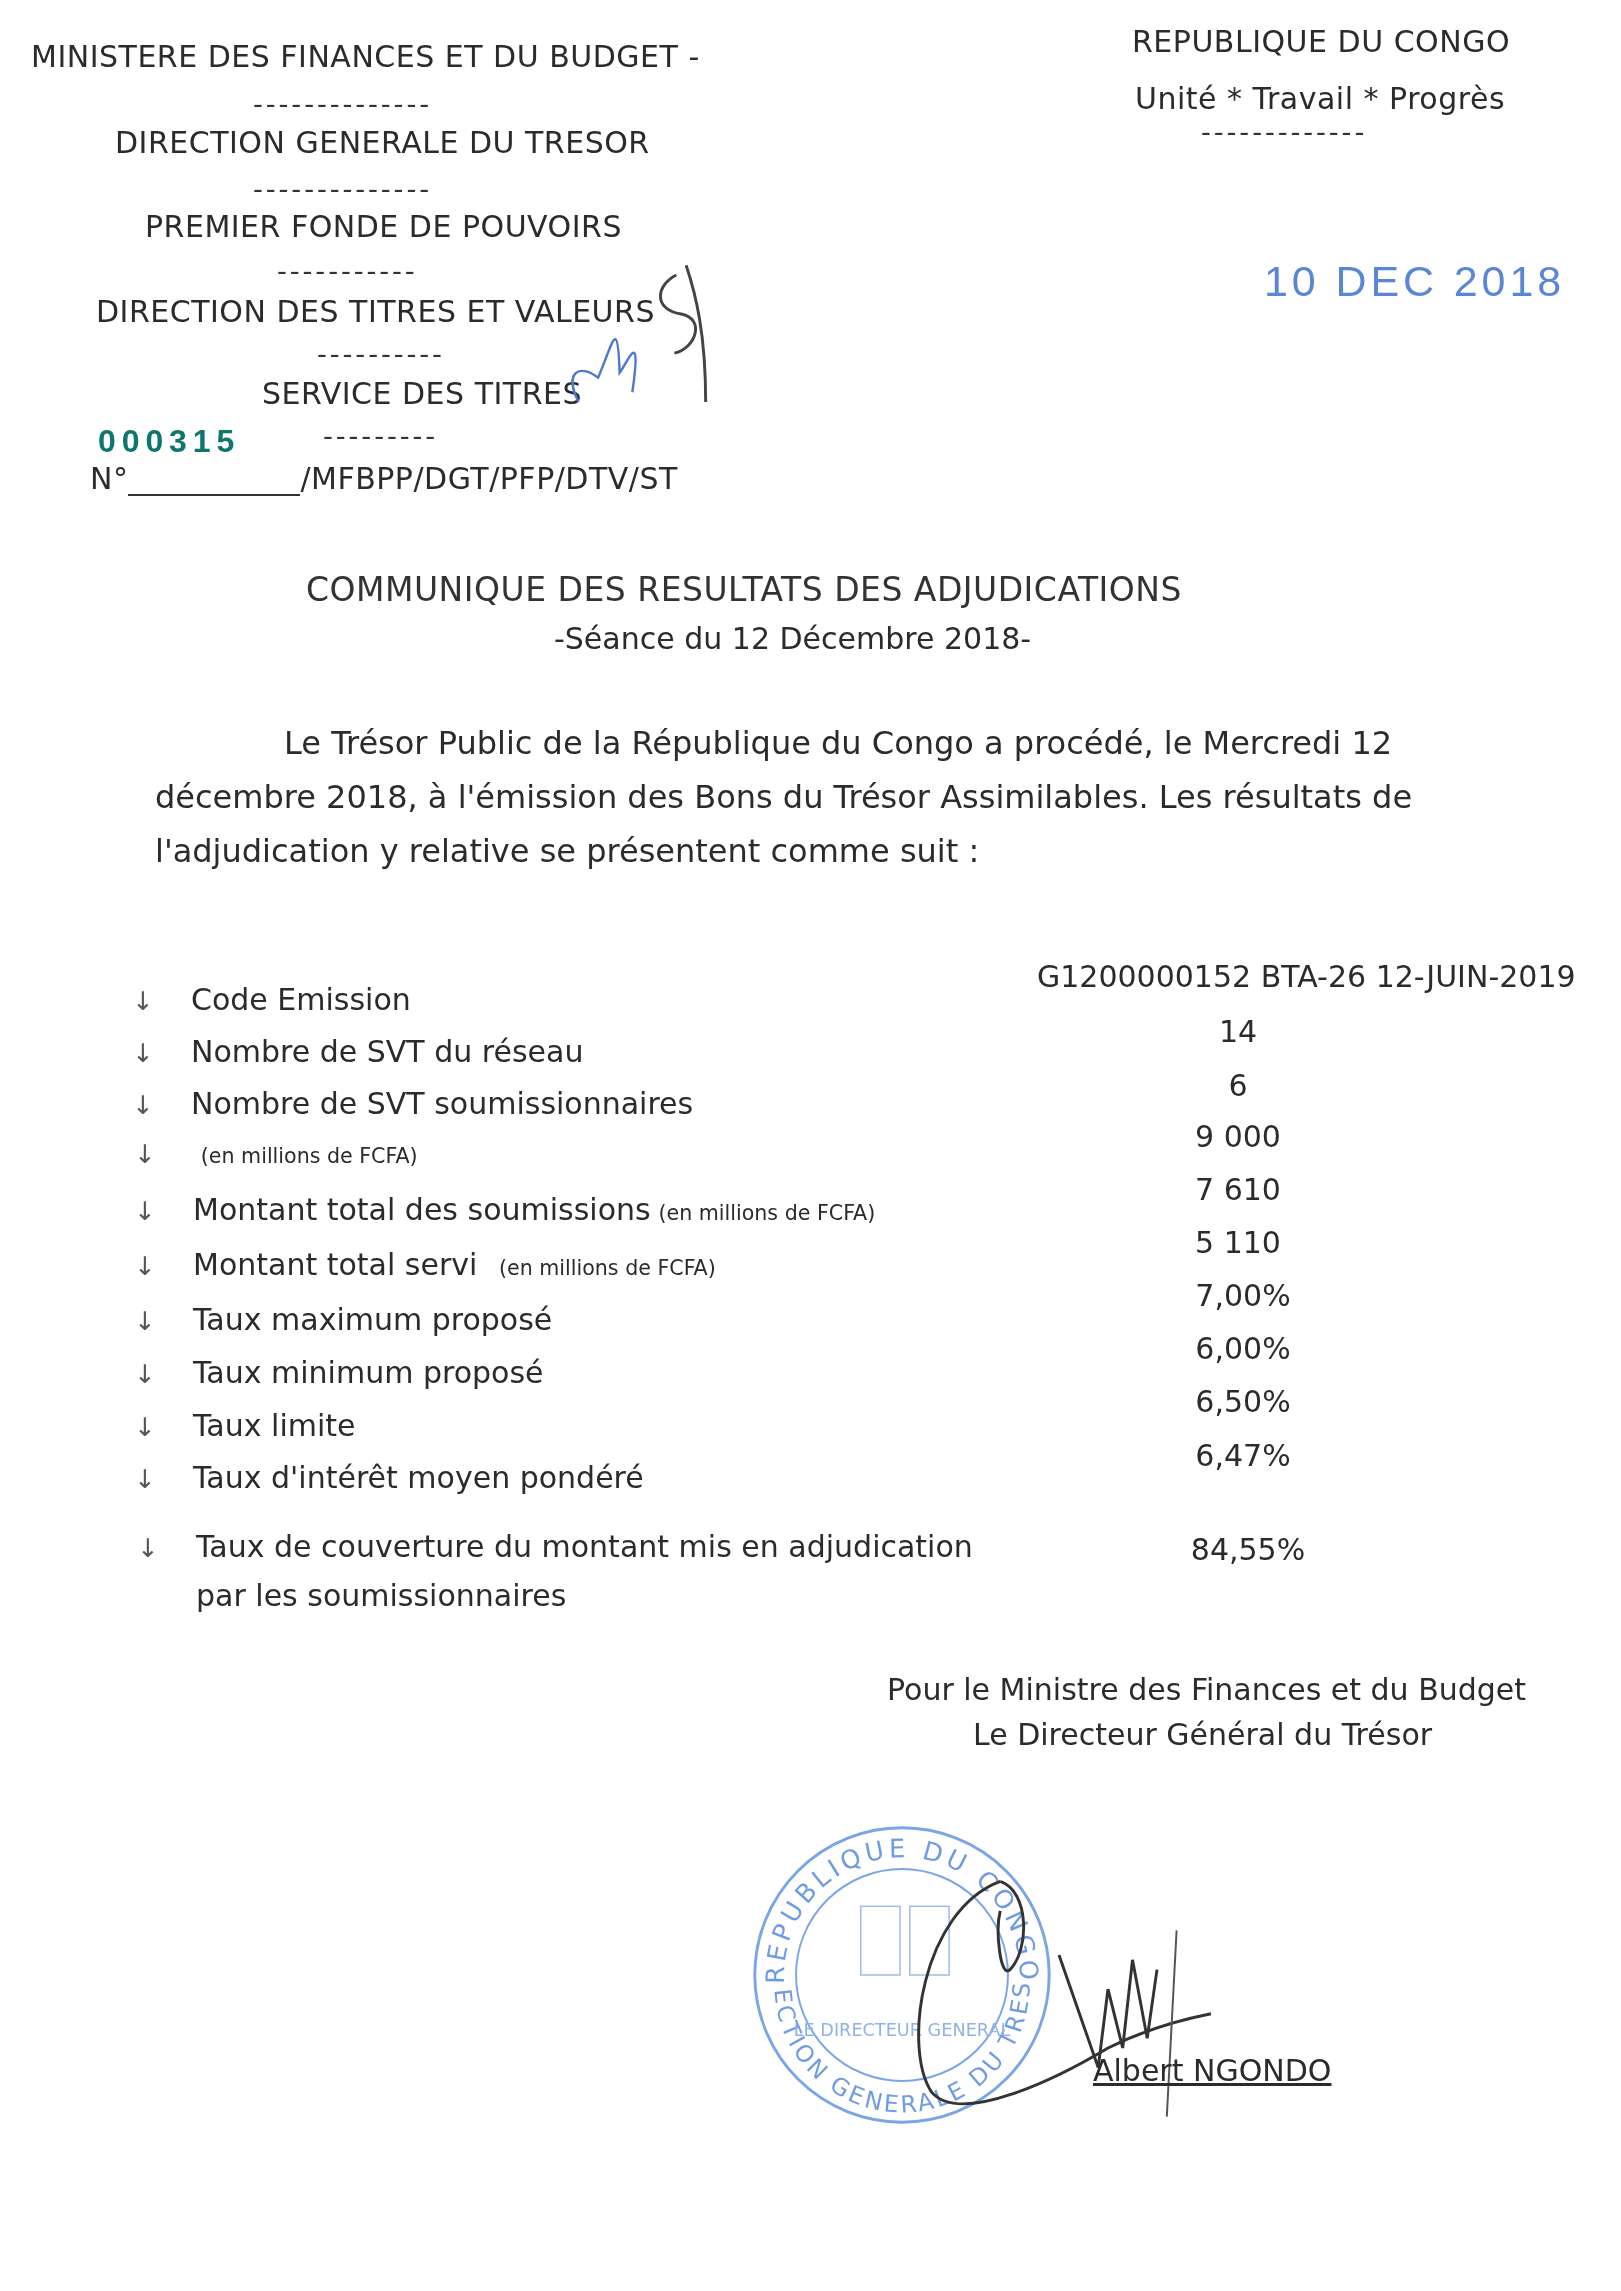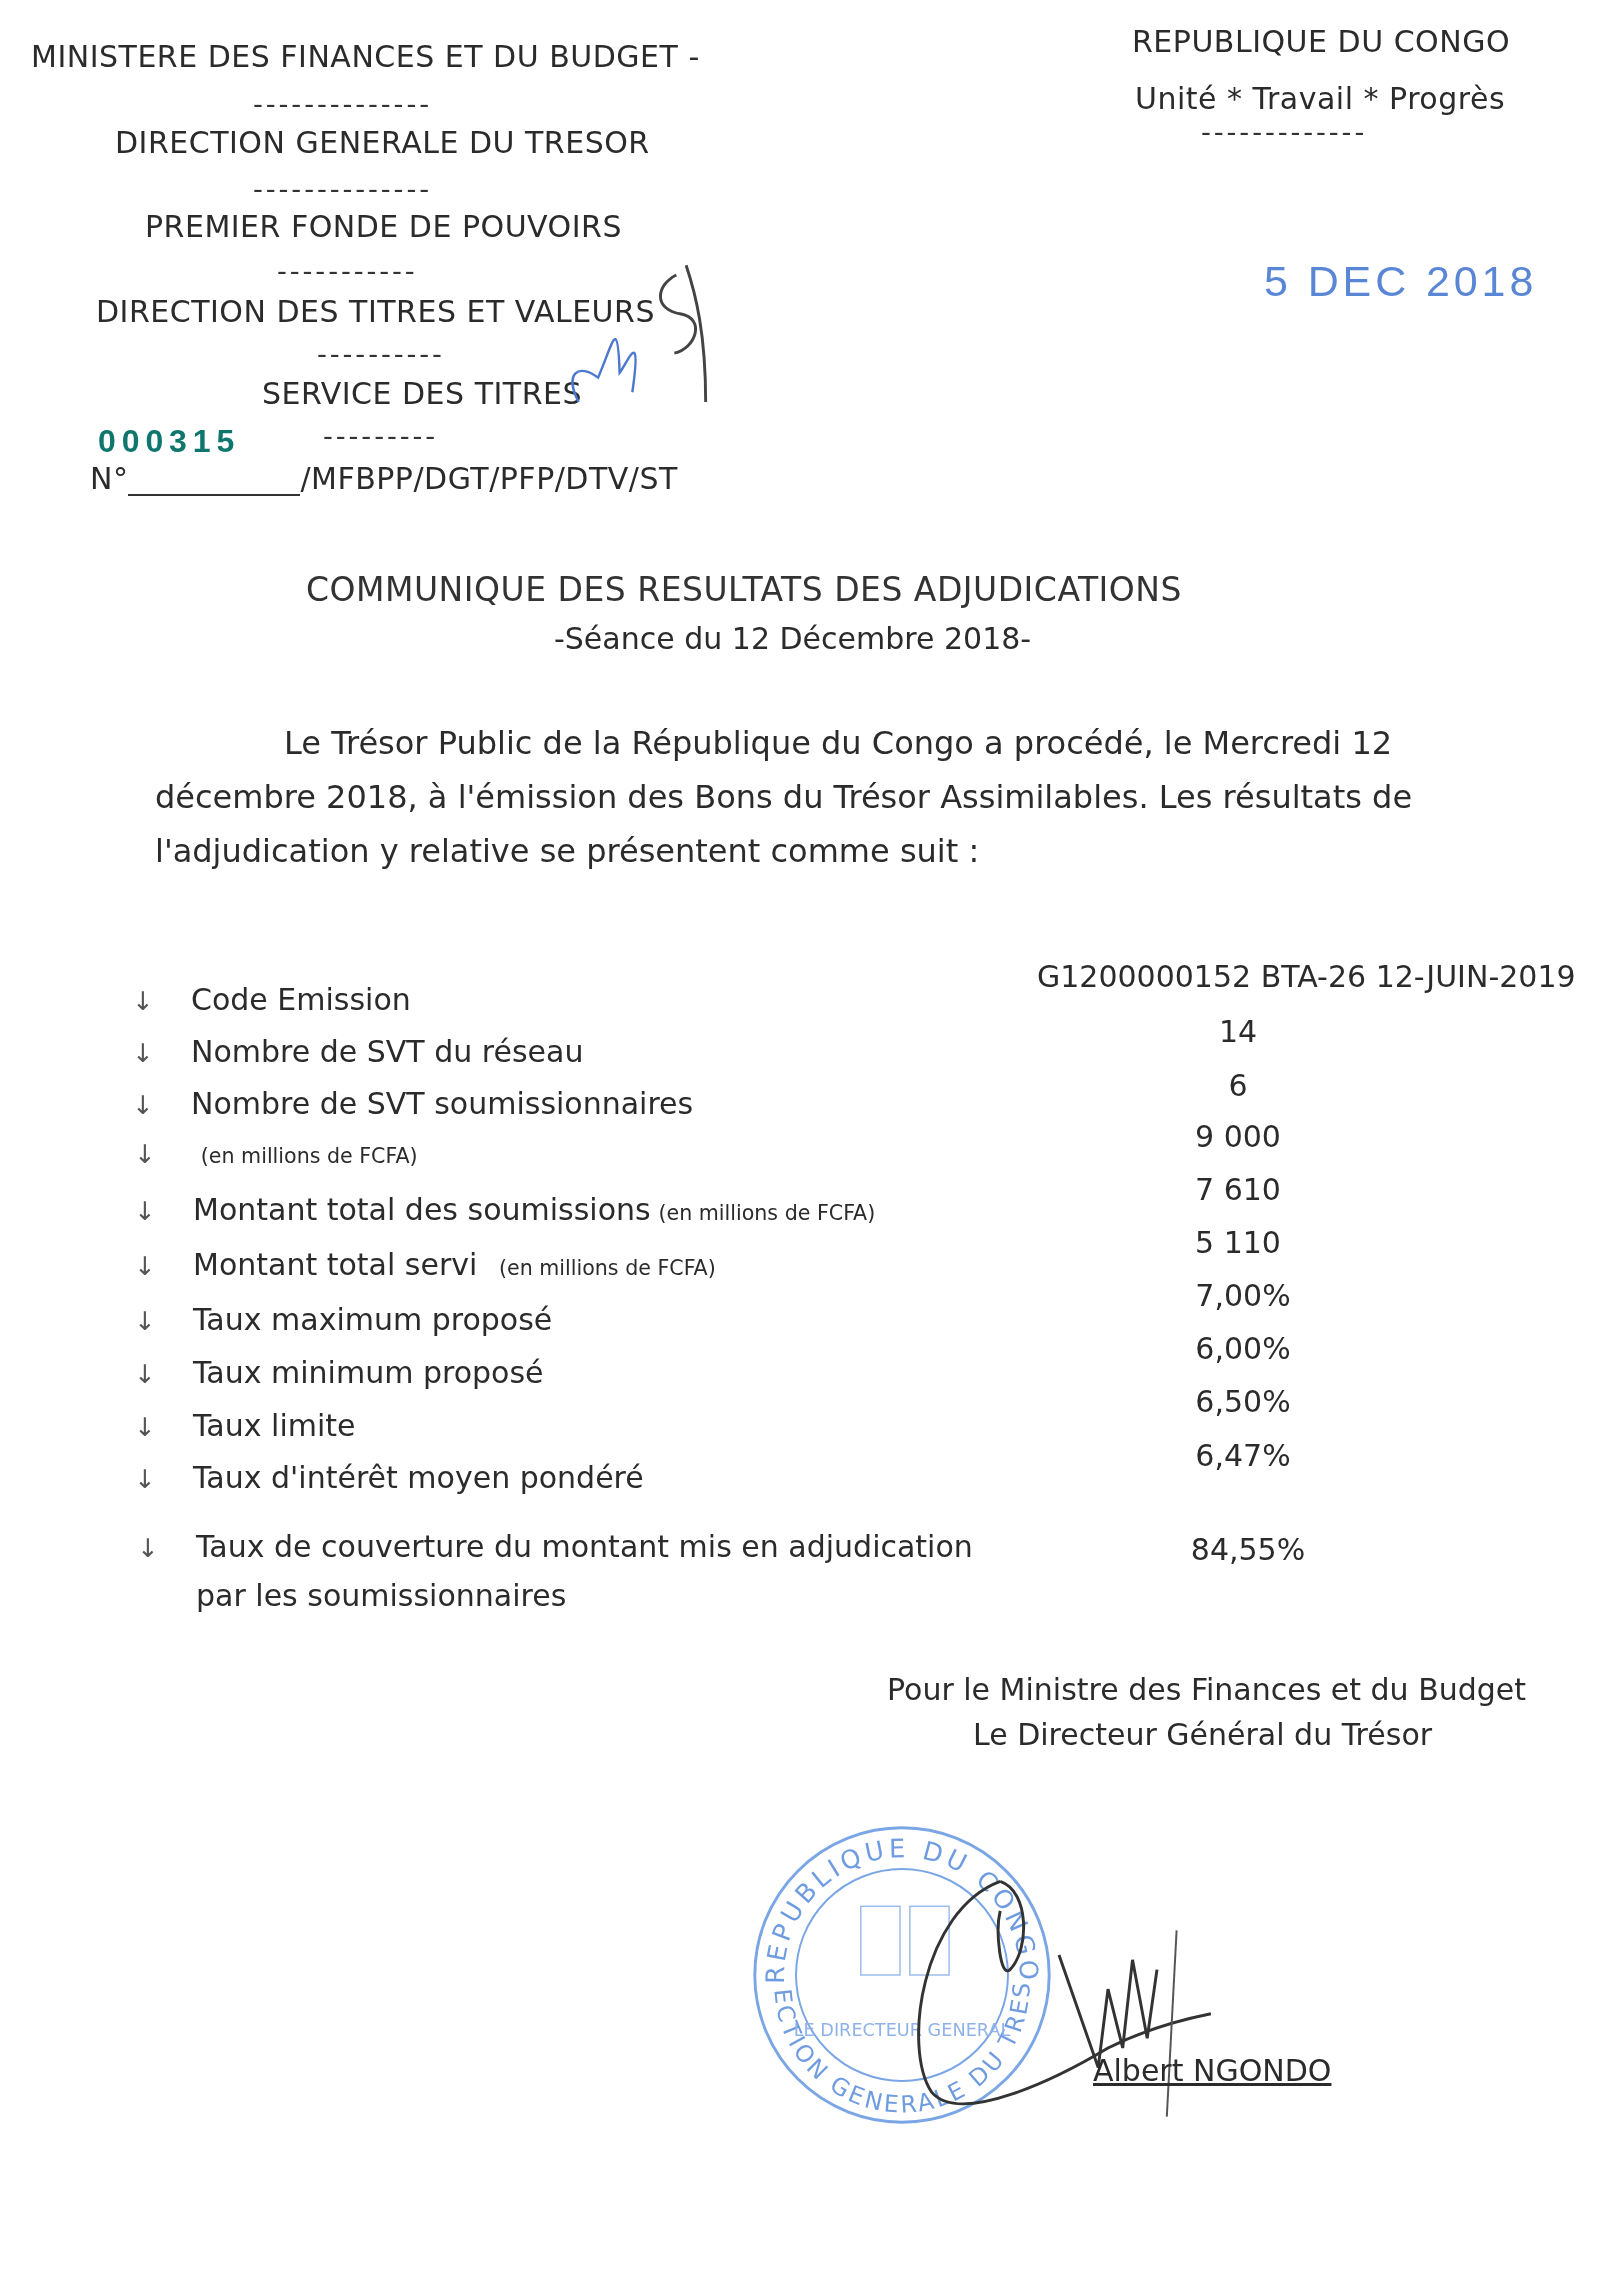"5 DEC 2018" div.abs { text: 5 -> 10 }
